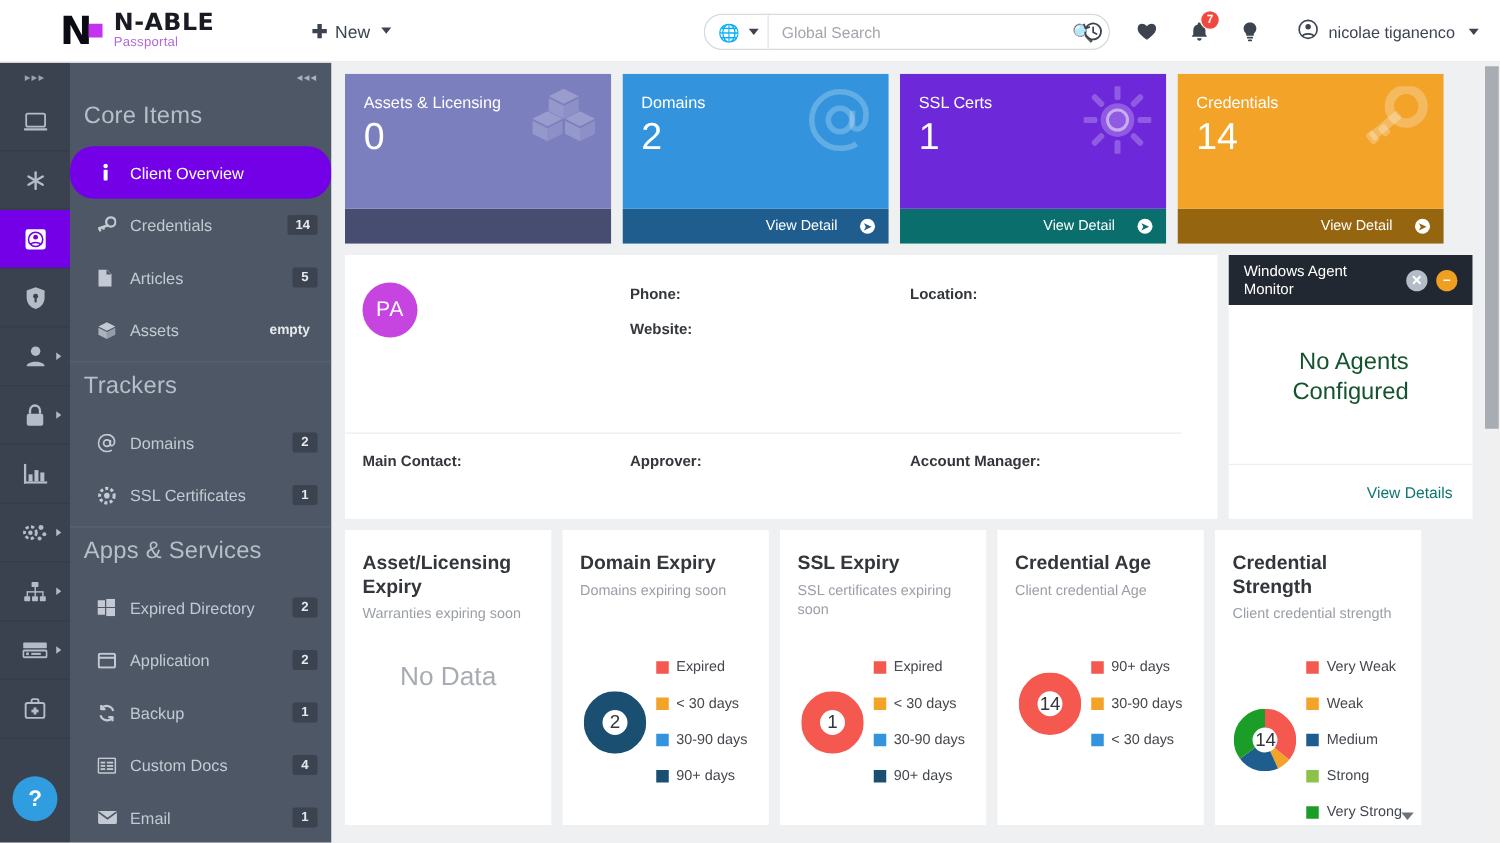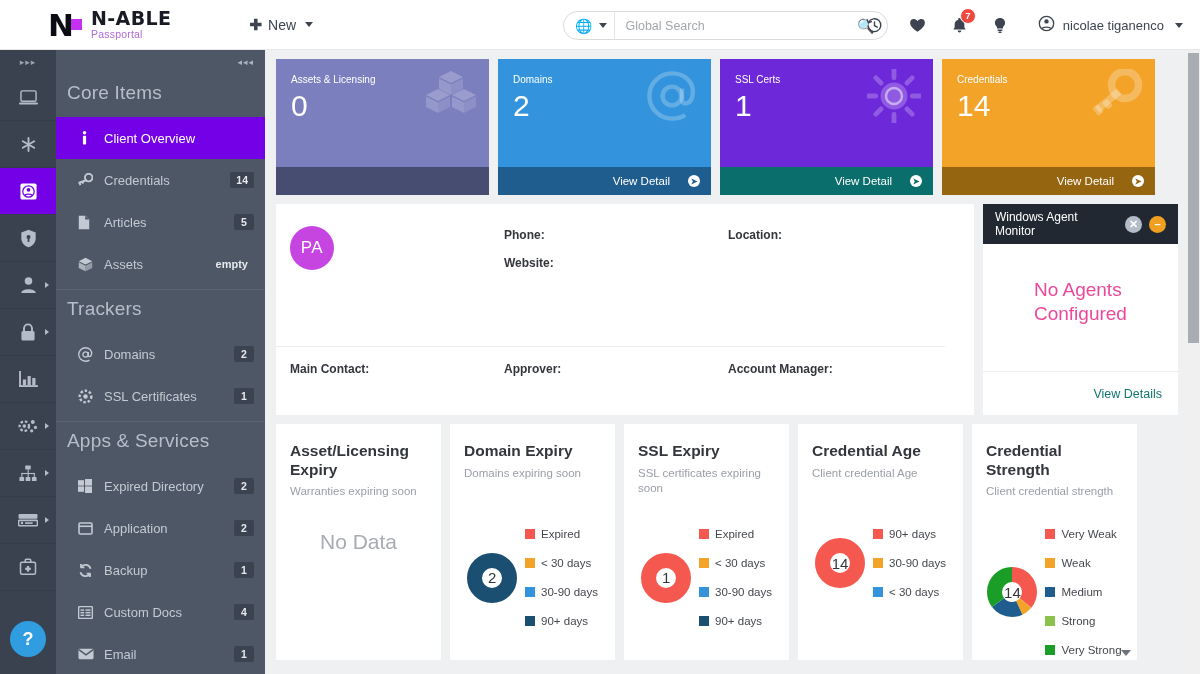"Assets & Licensing" .stat-title { font-size: 10px -> 13px }
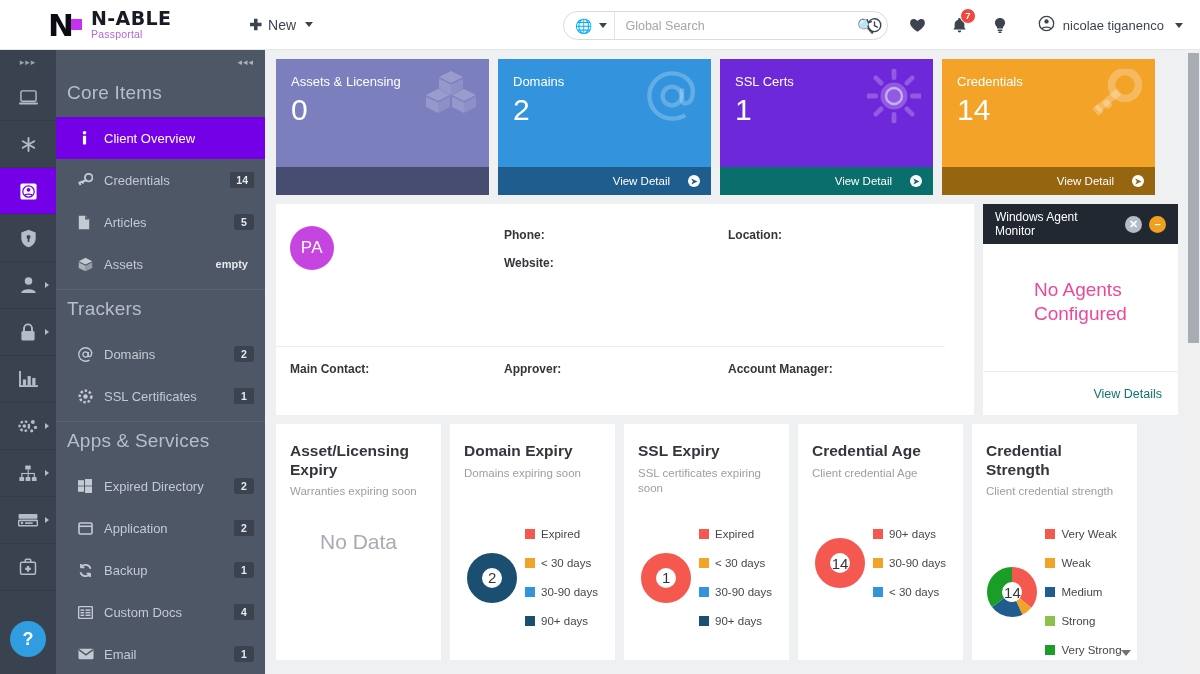"Client Overview" .sb-item { border-radius: none -> 19px }
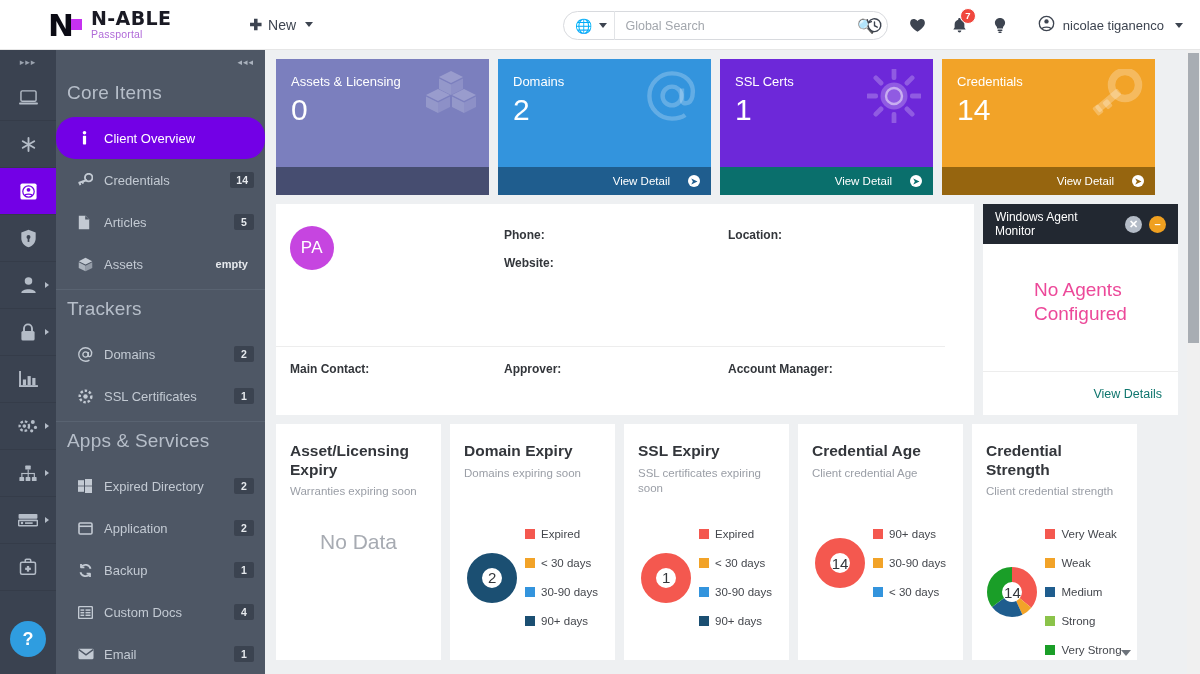"No Agents" .agent-body { color: #ec4899 -> #14532d; text-align: left -> right }
